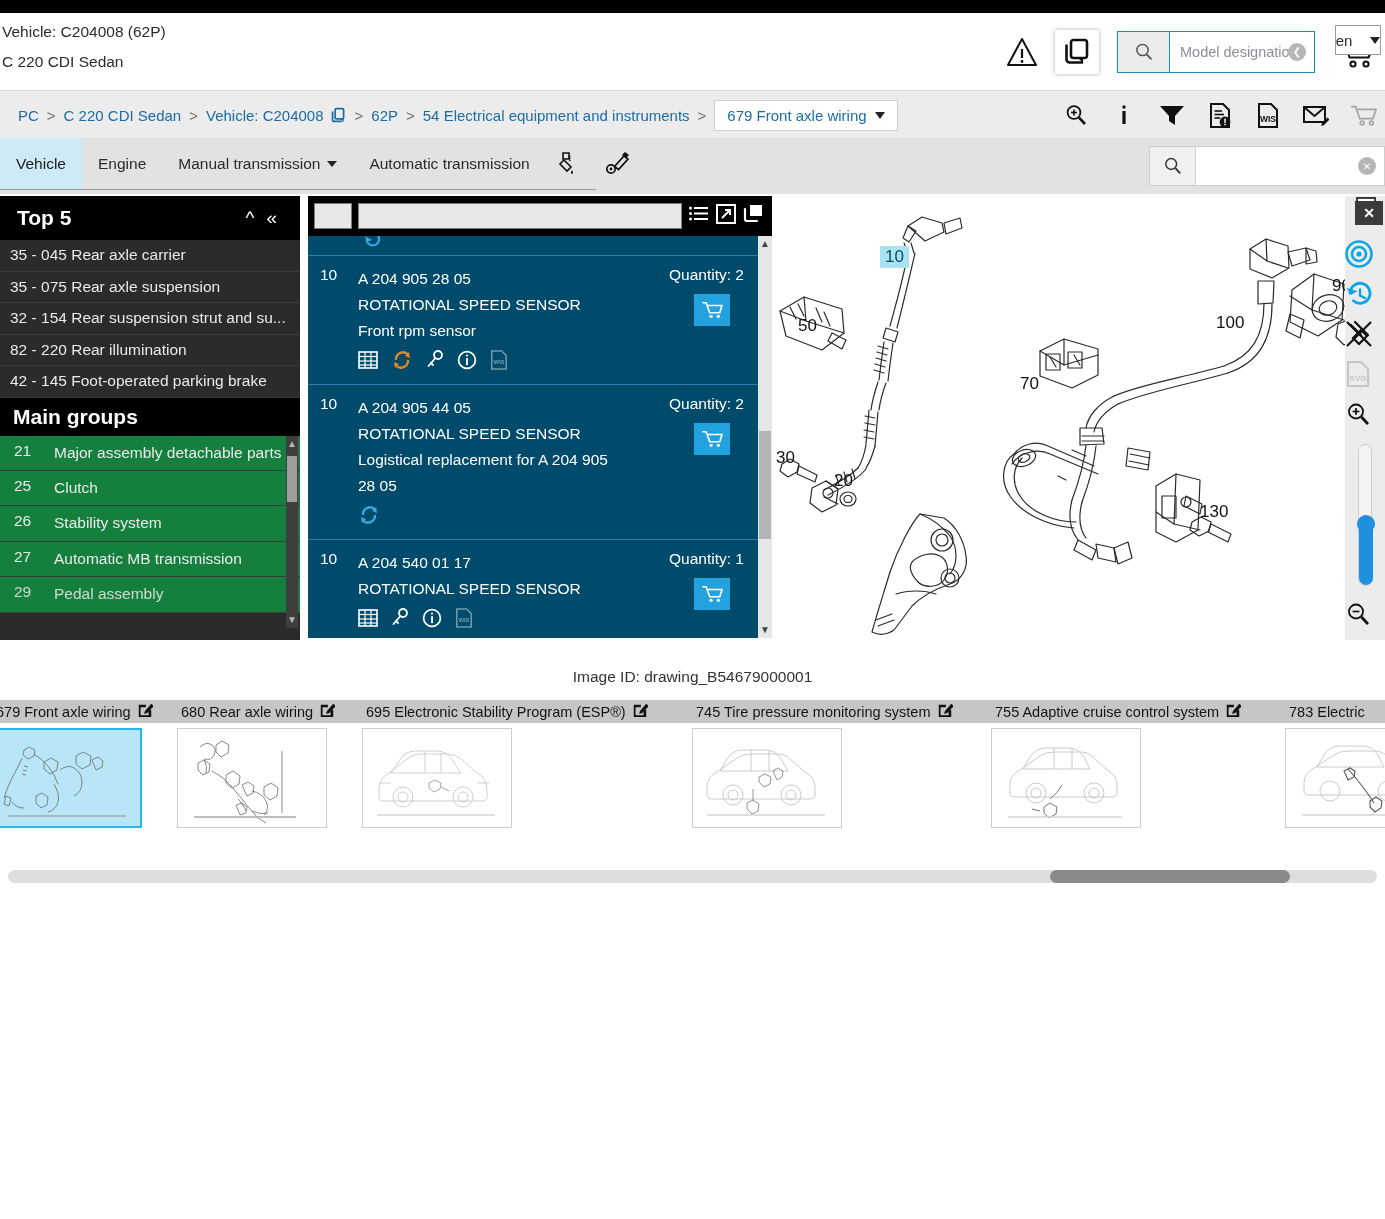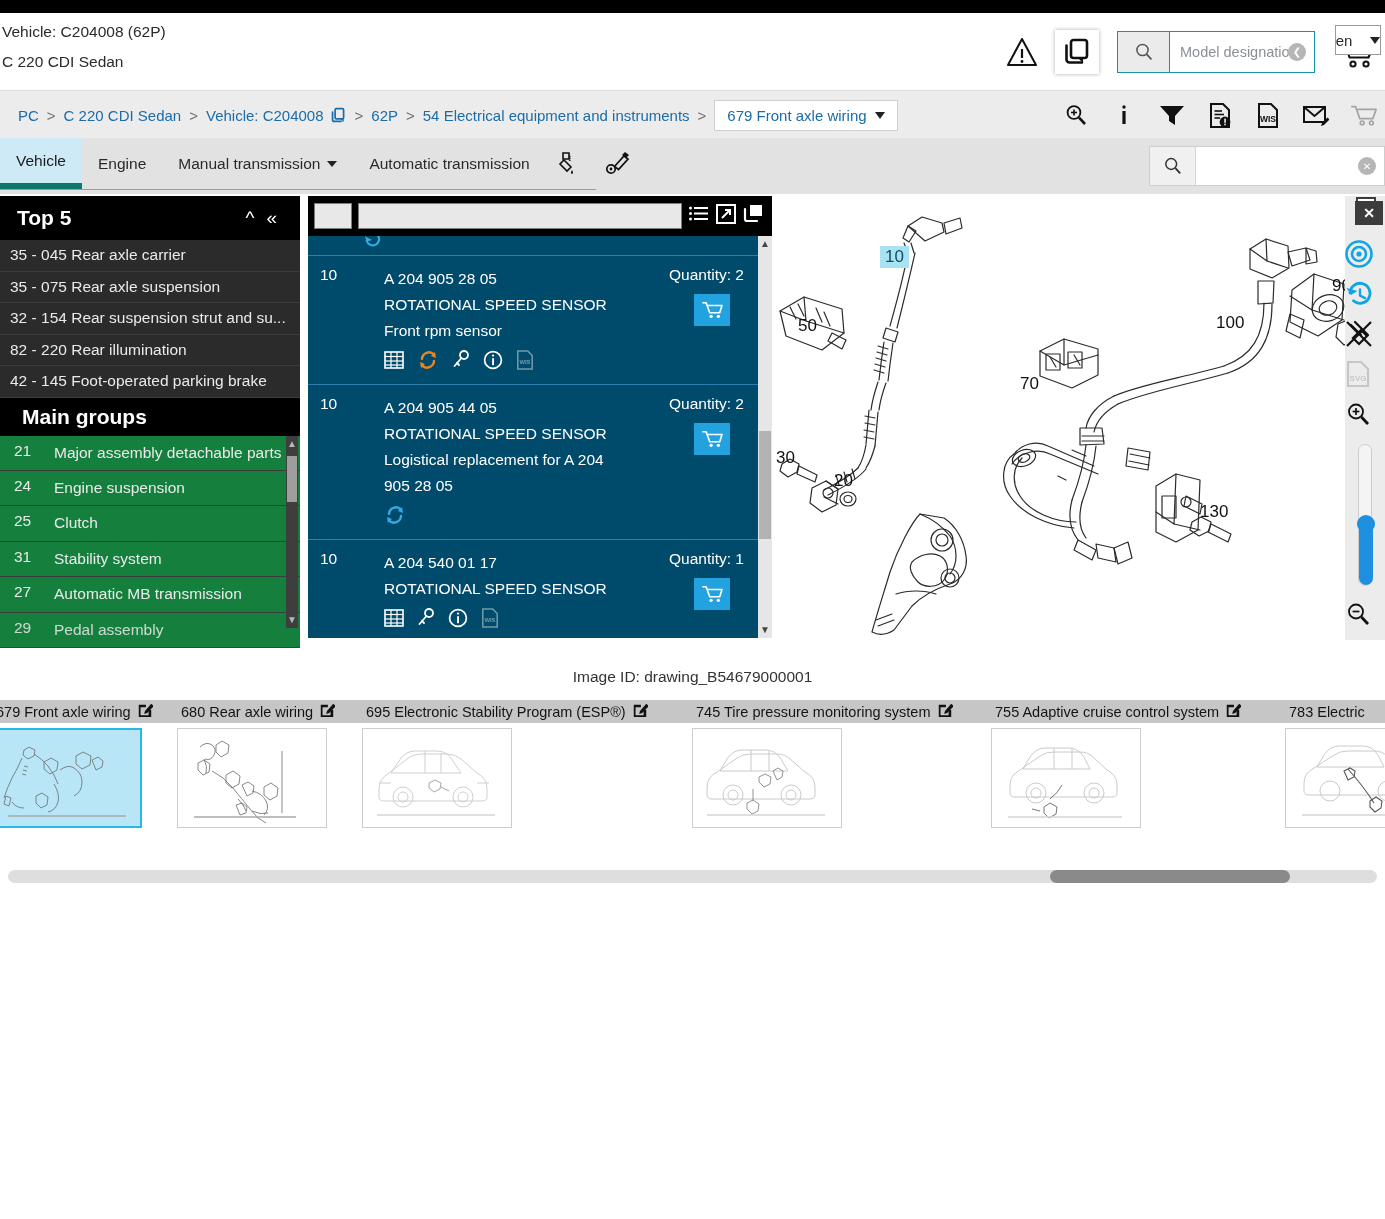"Vehicle" .tab.active { border-bottom: 7px solid #0f766e -> 1px solid #0f766e }
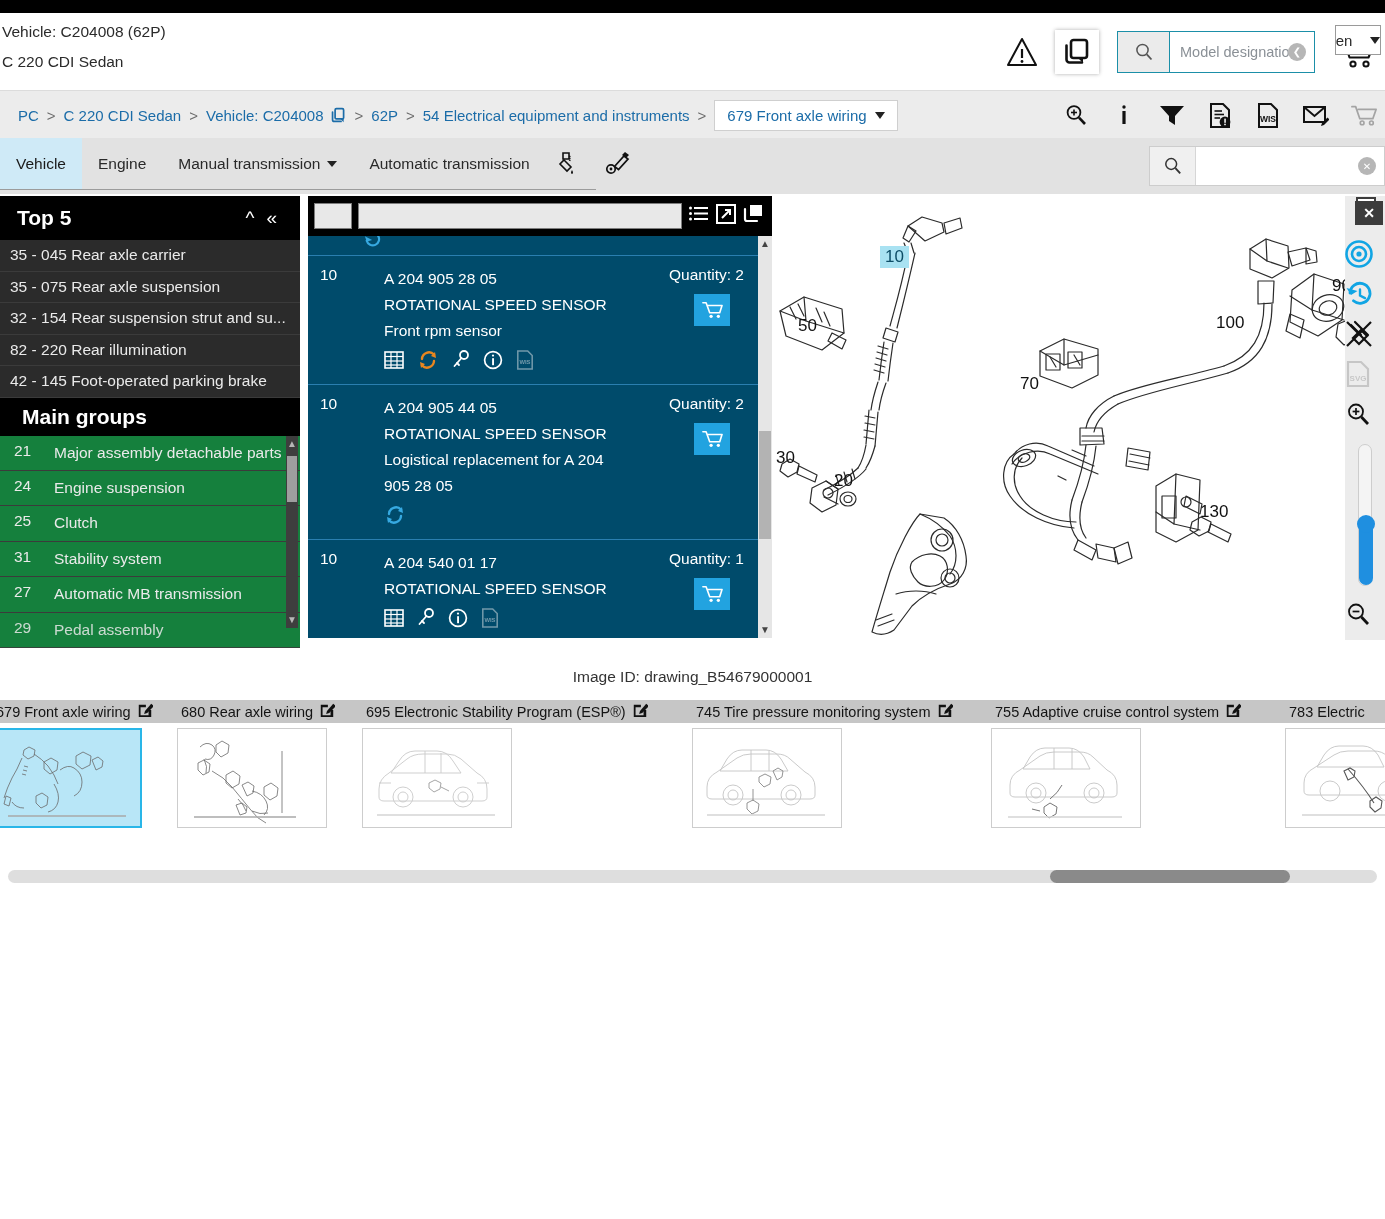"A 204 905 28 05" .p-main { padding-left: 76px -> 50px }
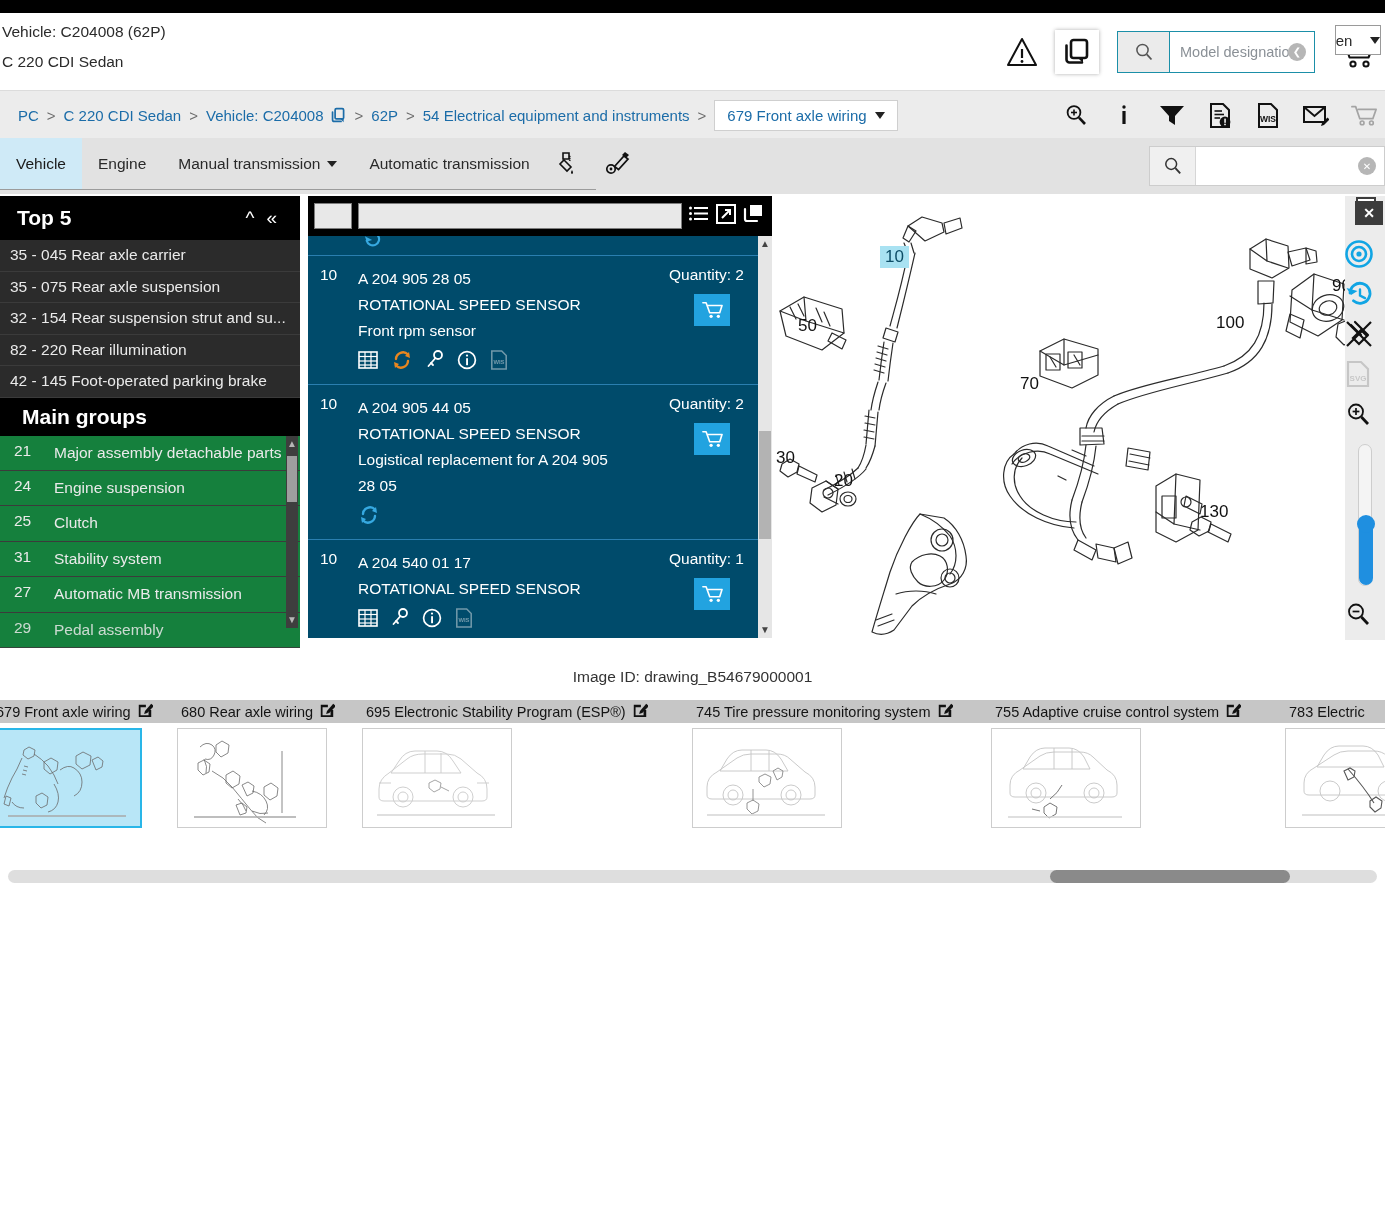"Main groups" .sb-grp-hdr { padding: 0 22px -> 0 13px }
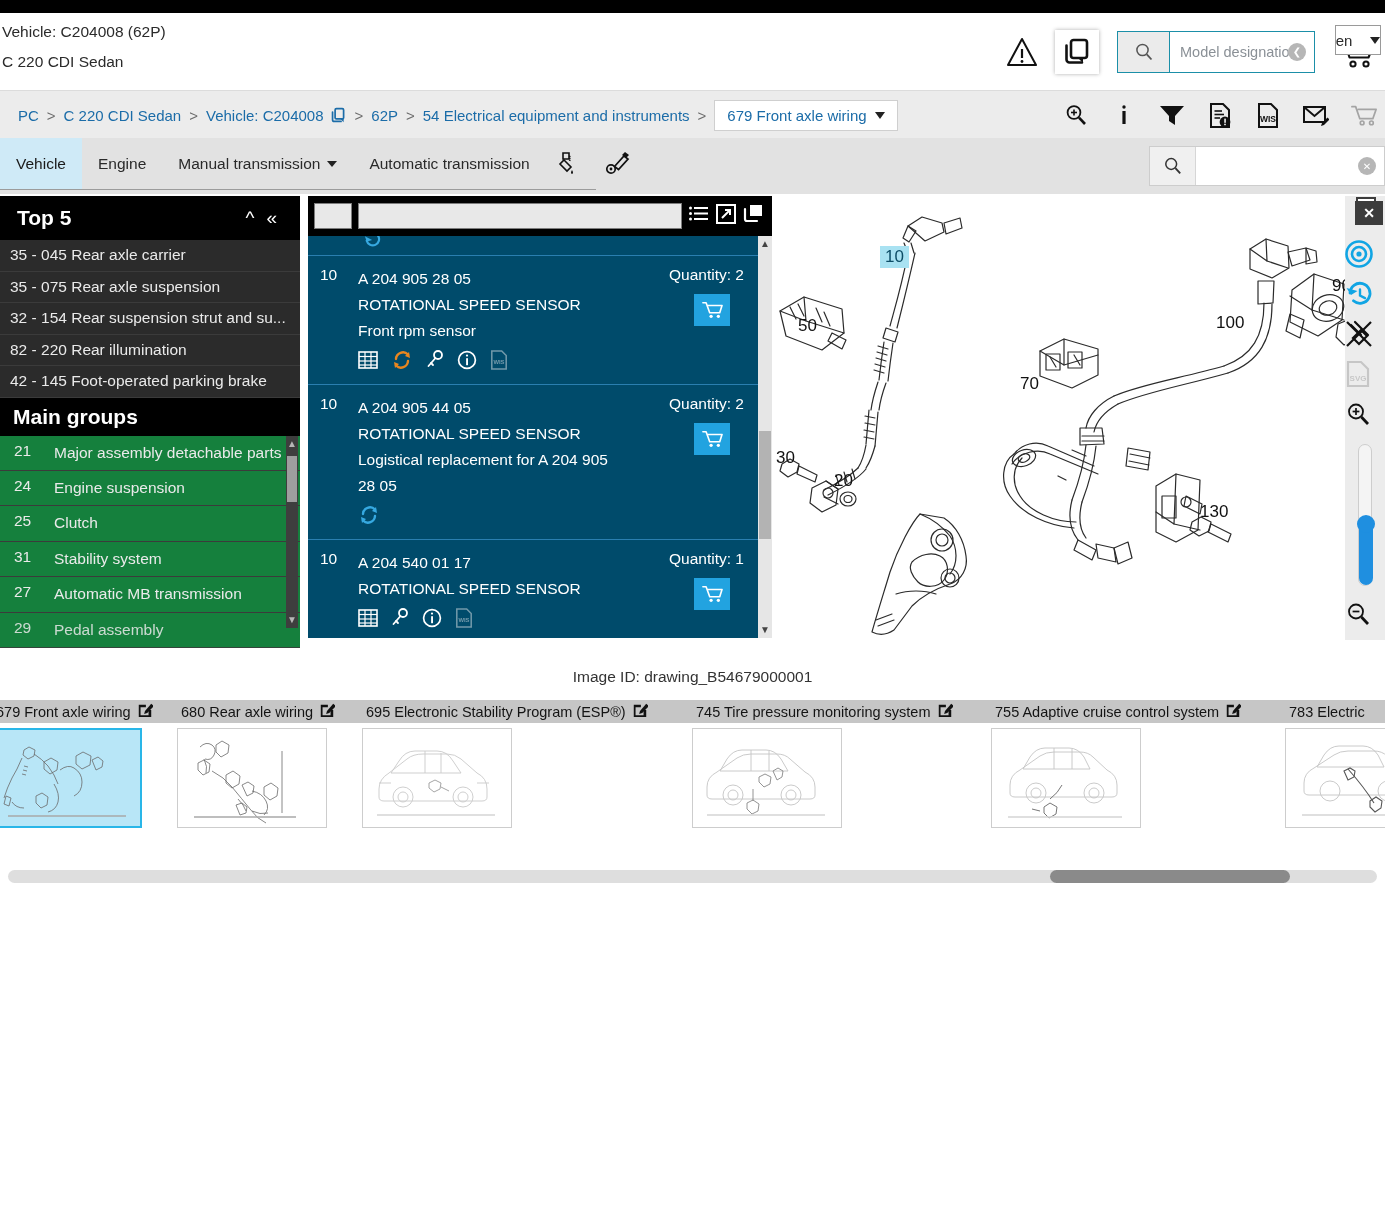"24" div.mg-item { html: <div> <span>24</span> <span>Engine suspension</span> </div> -> none }
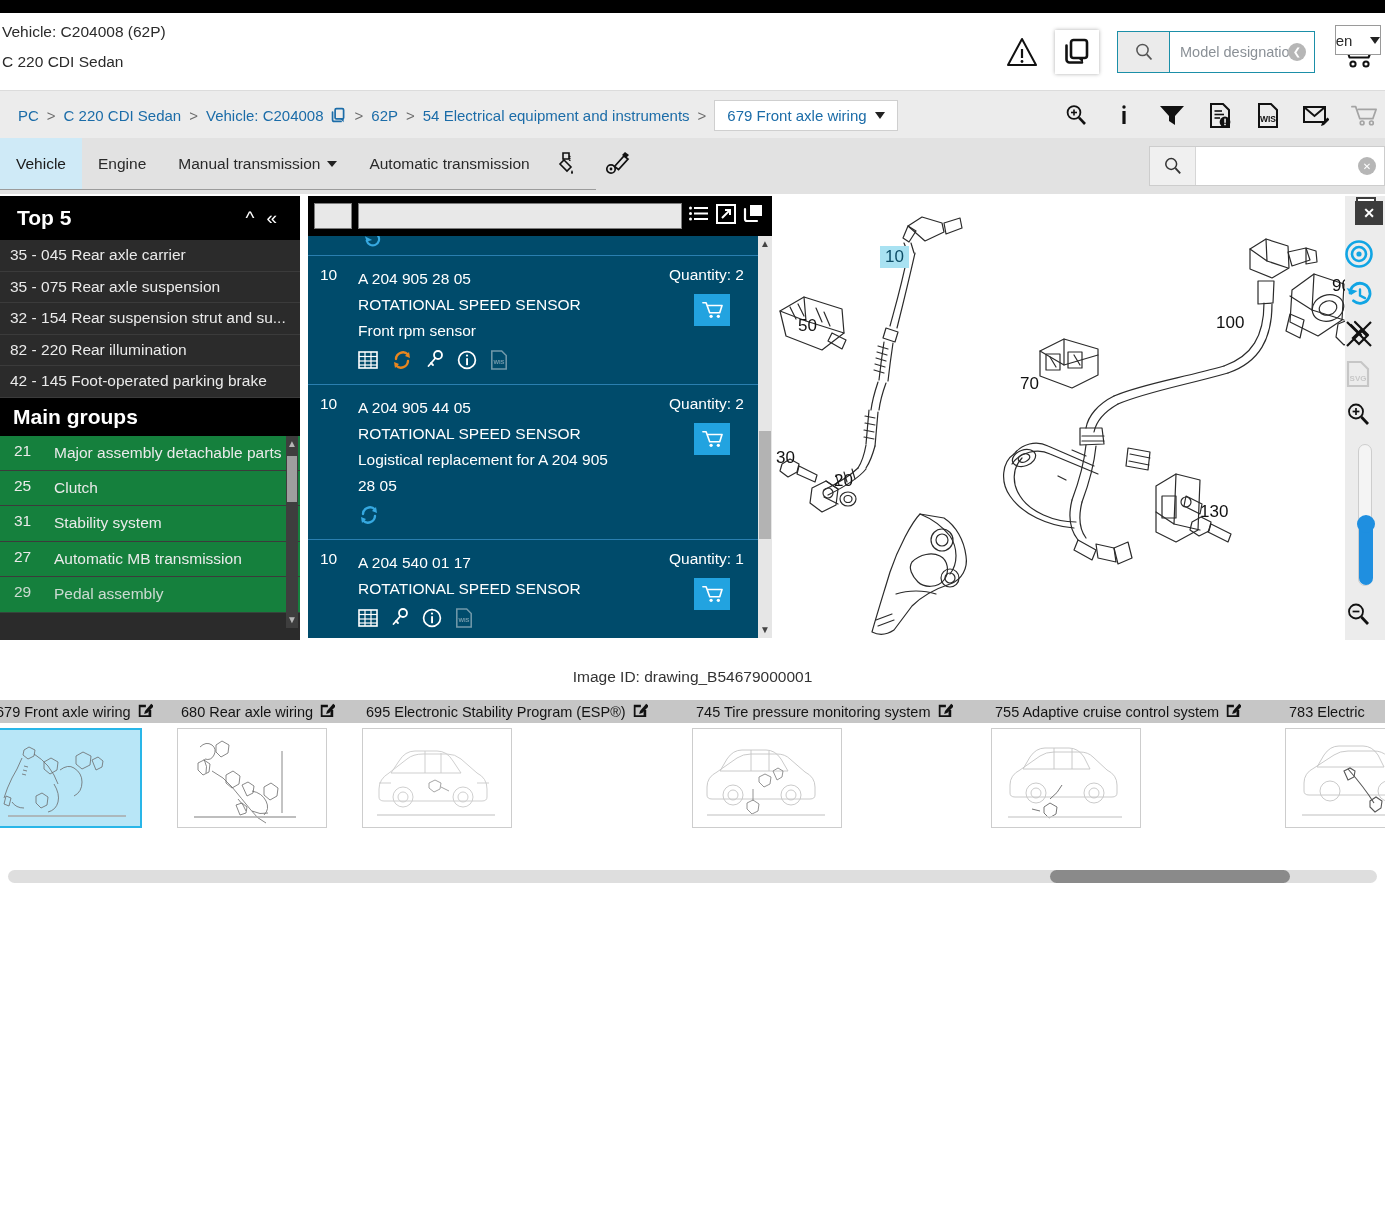"31" span.mg-num { text: 31 -> 26 }
